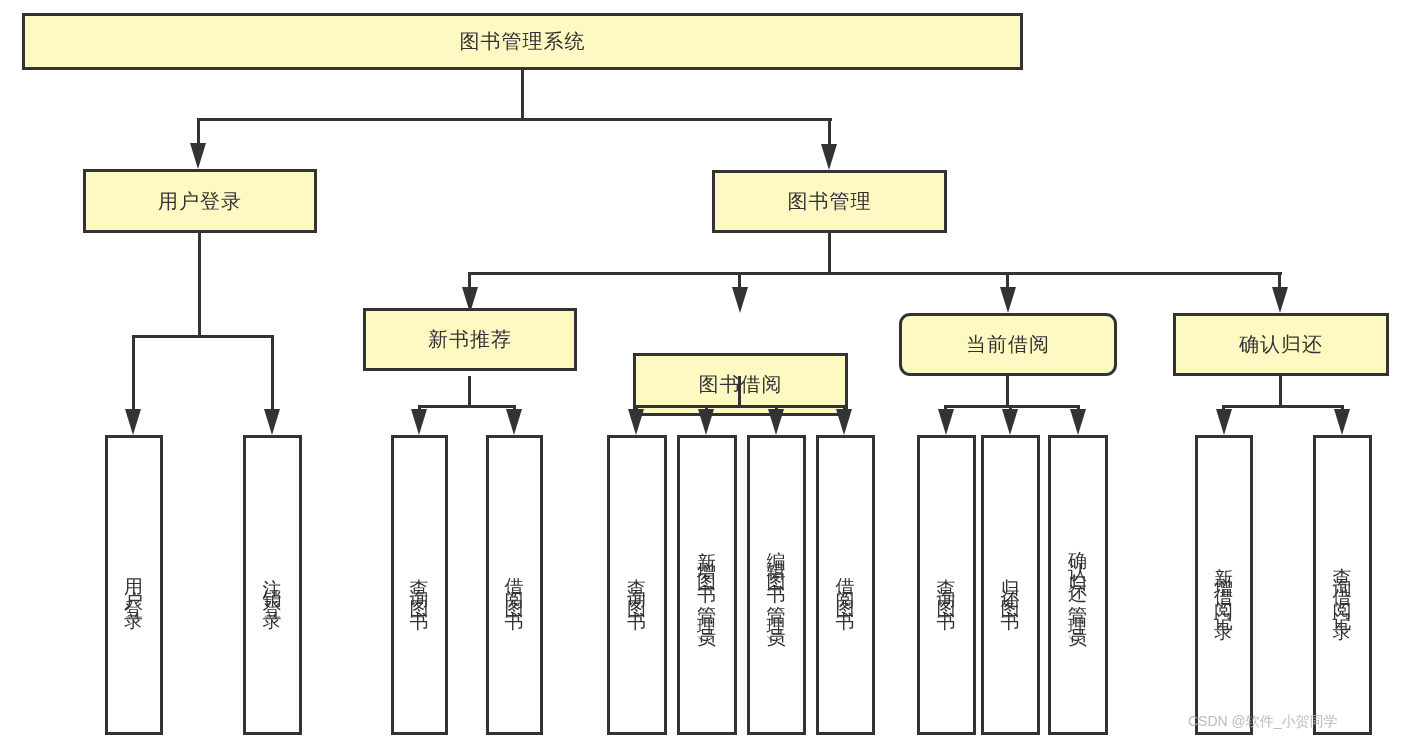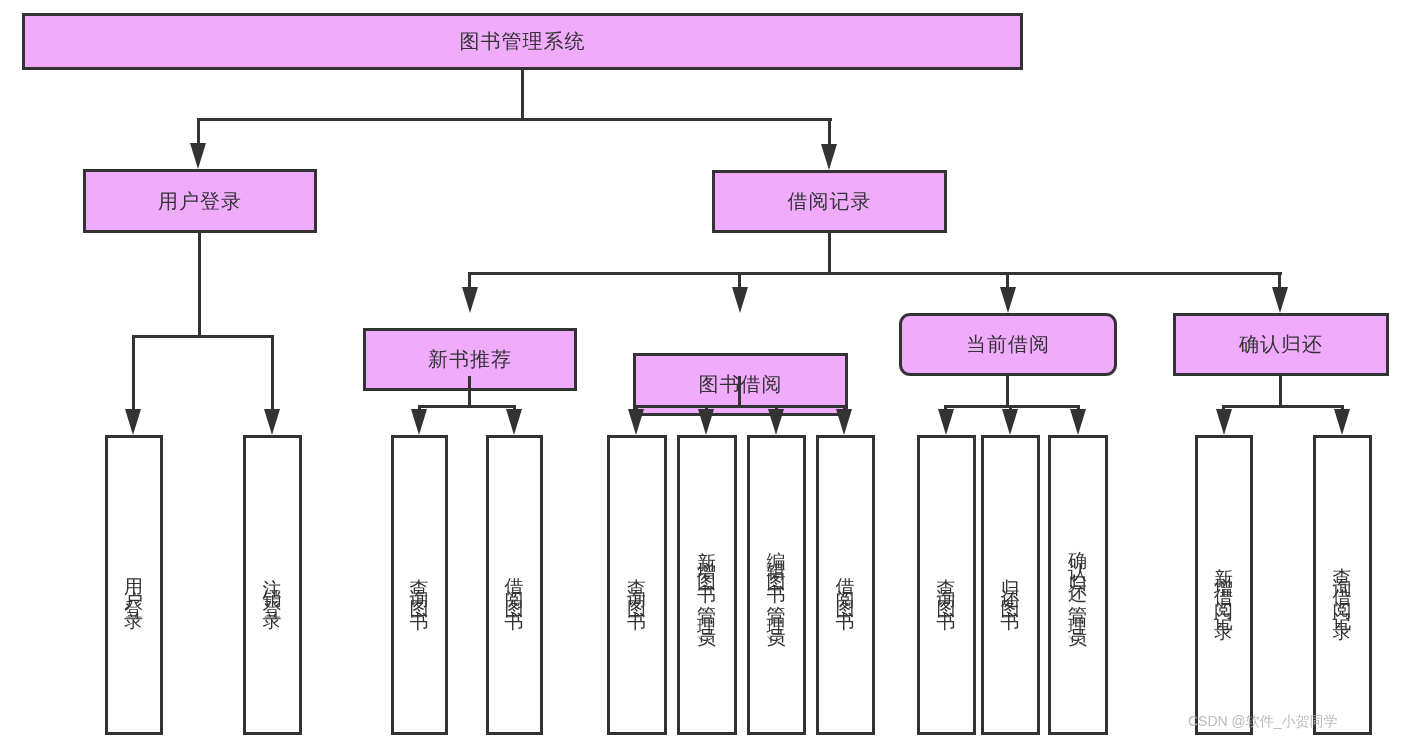"图书管理系统" .hbox { background: #f0abfc -> #fef9c3 }
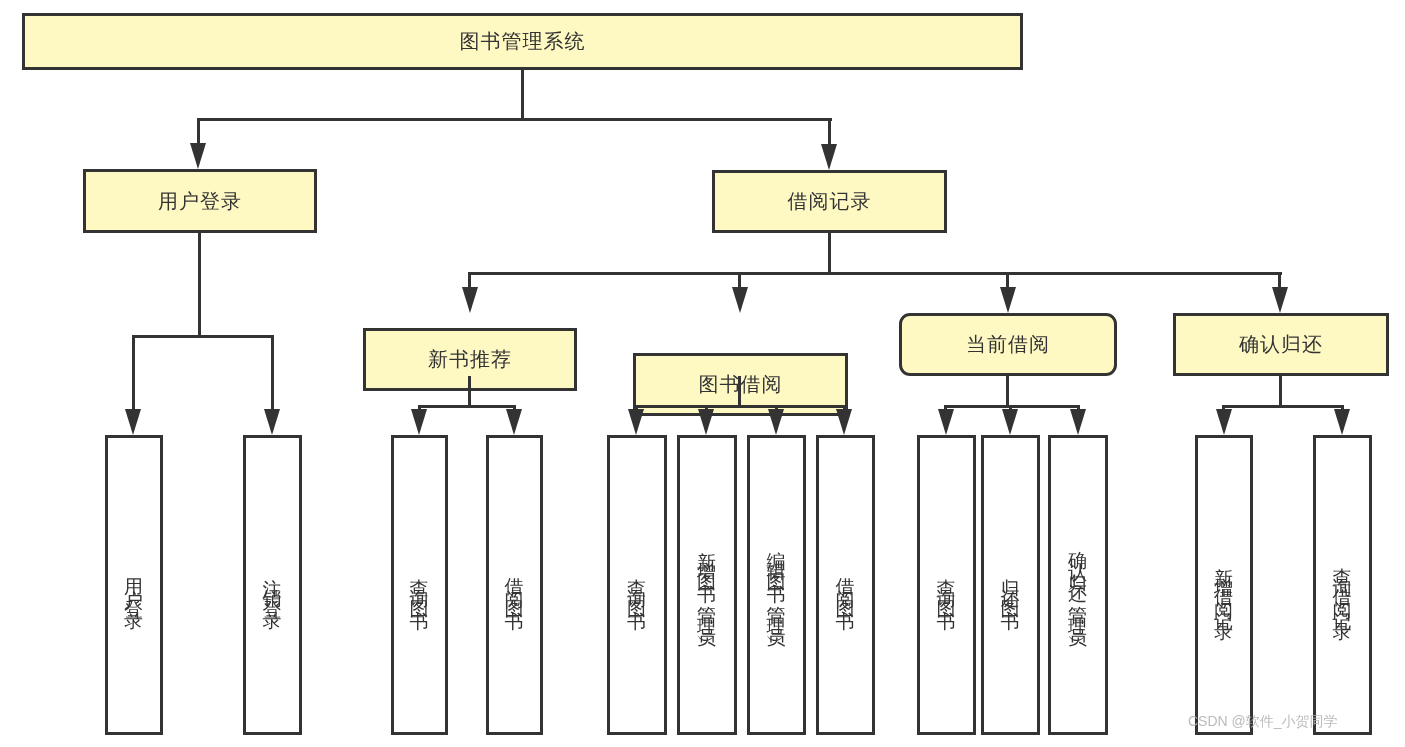"借阅记录" span { text: 借阅记录 -> 图书管理 }
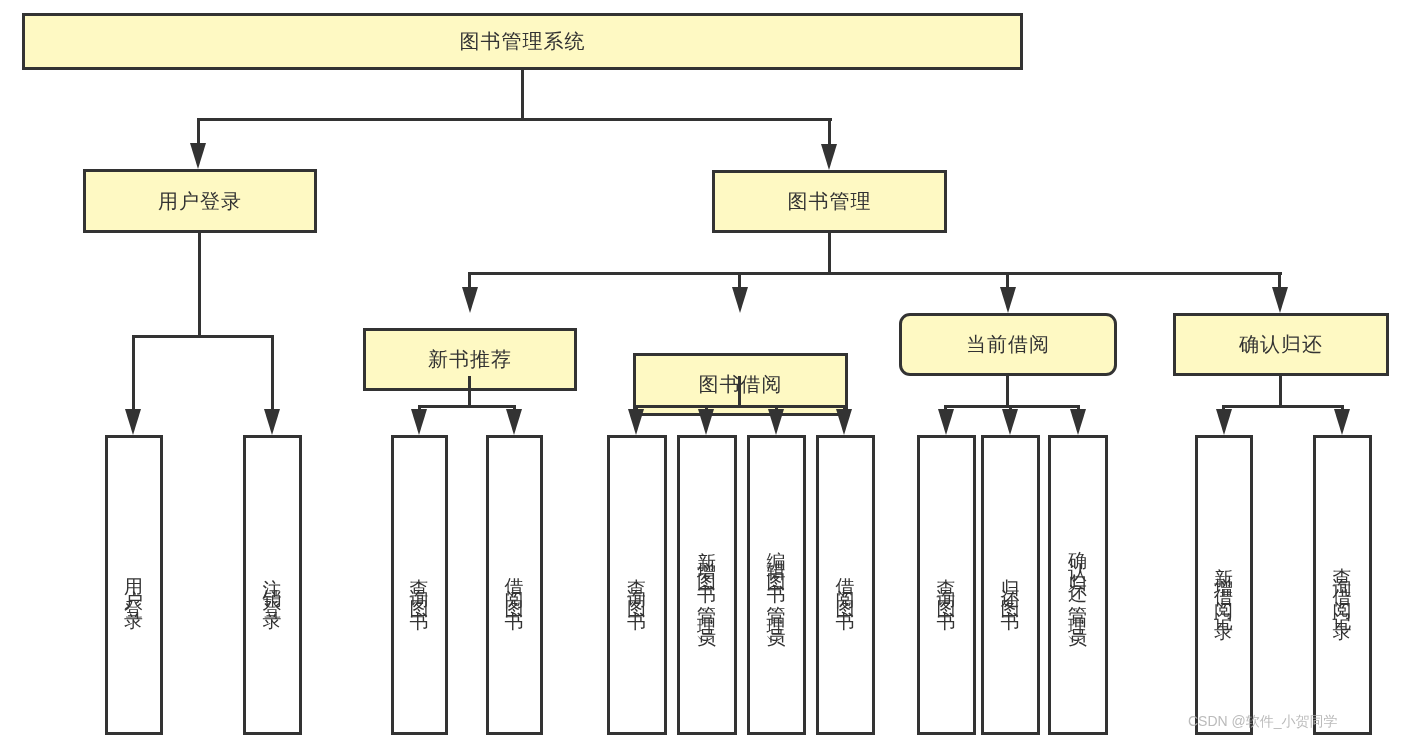"新书推荐" div.hbox { top: 328px -> 308px }
